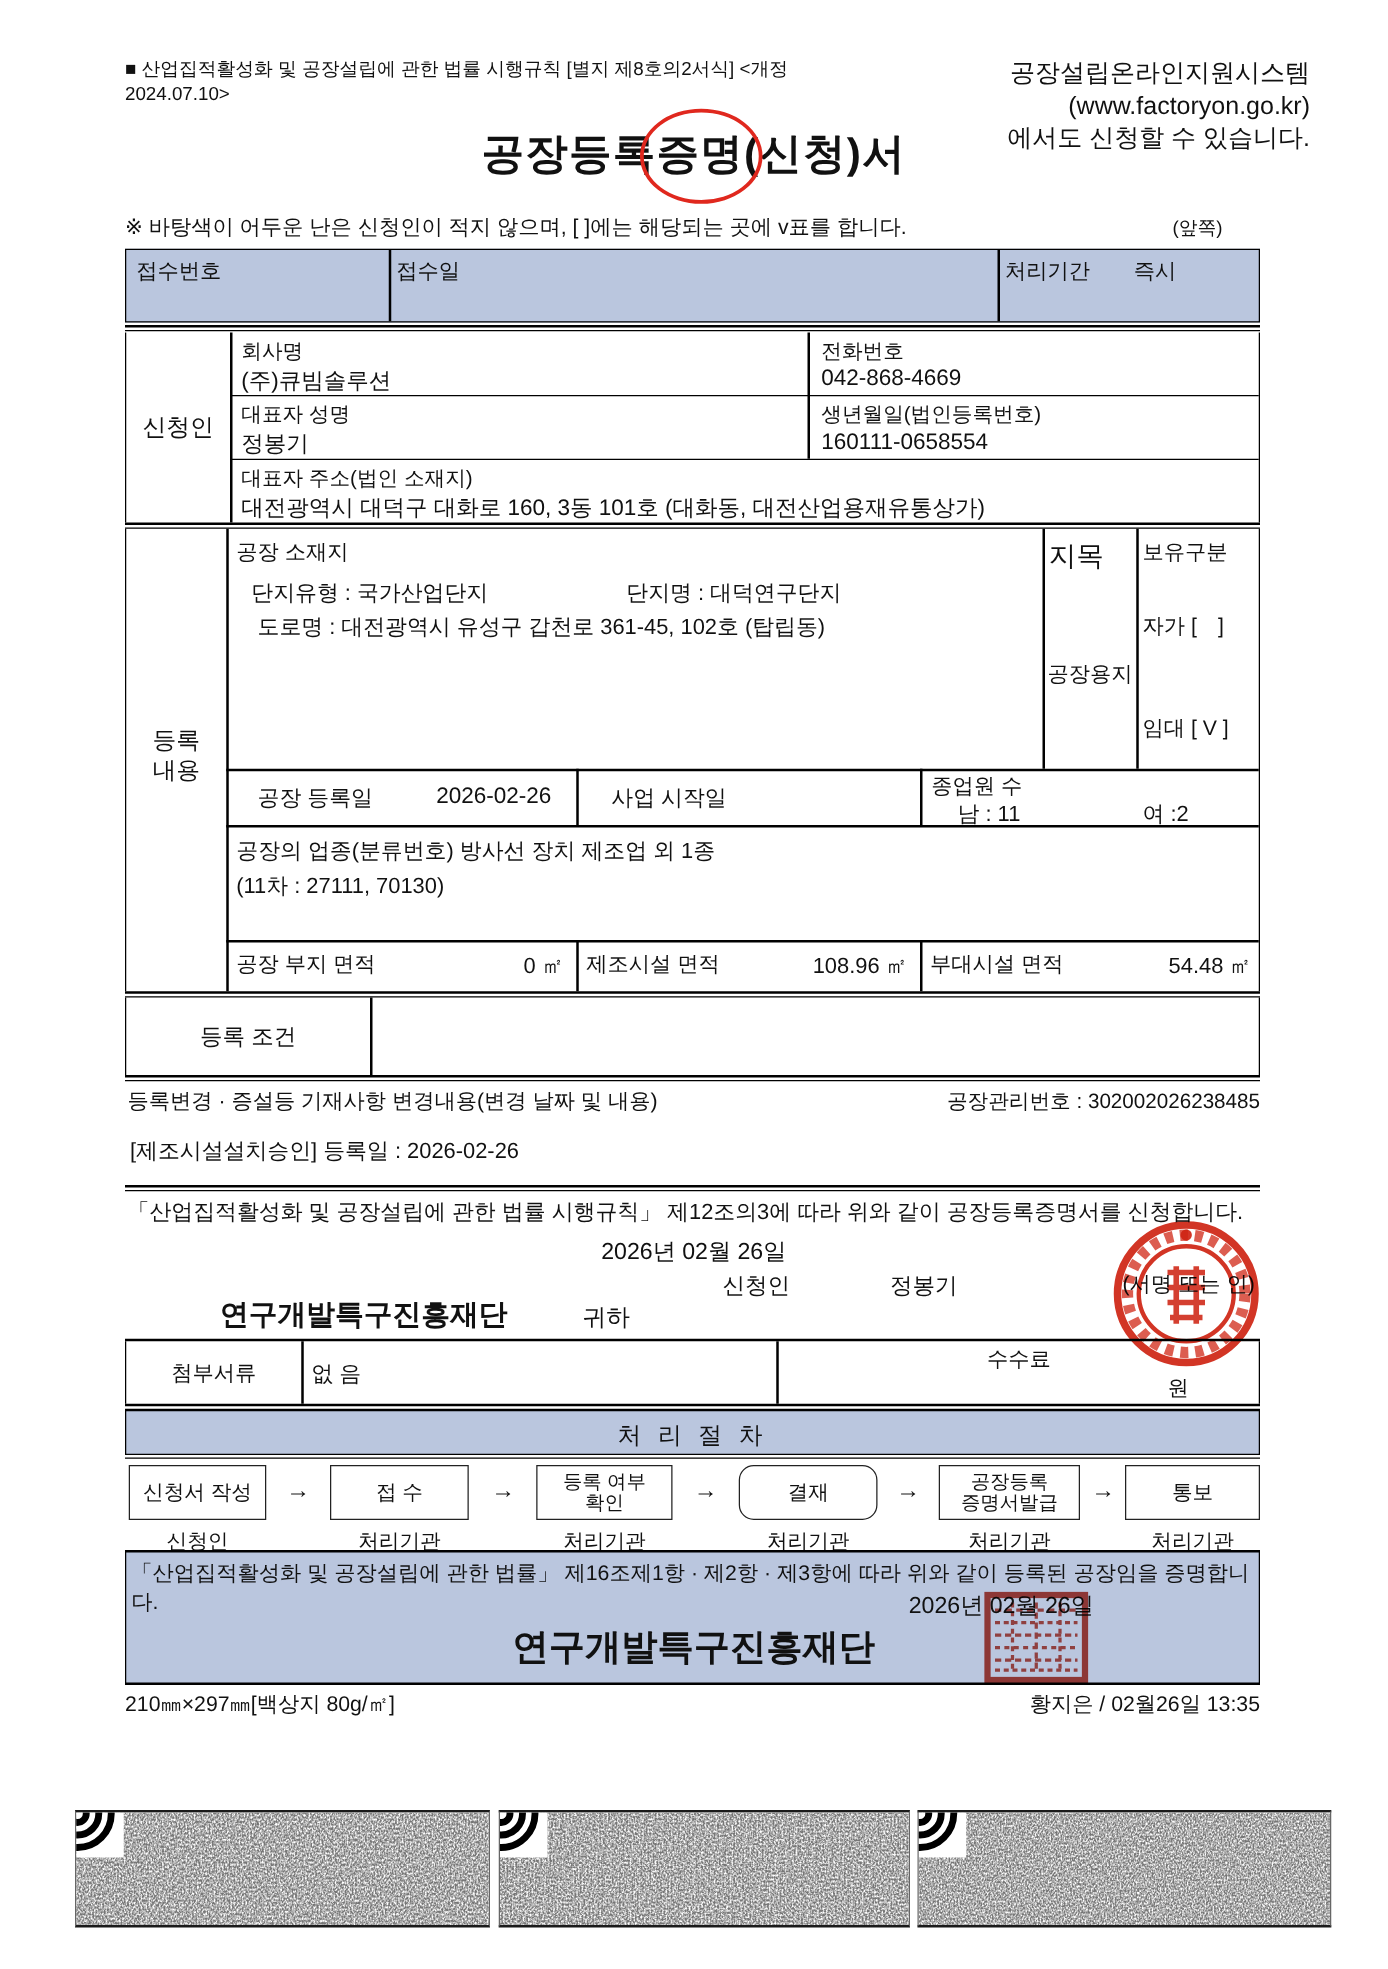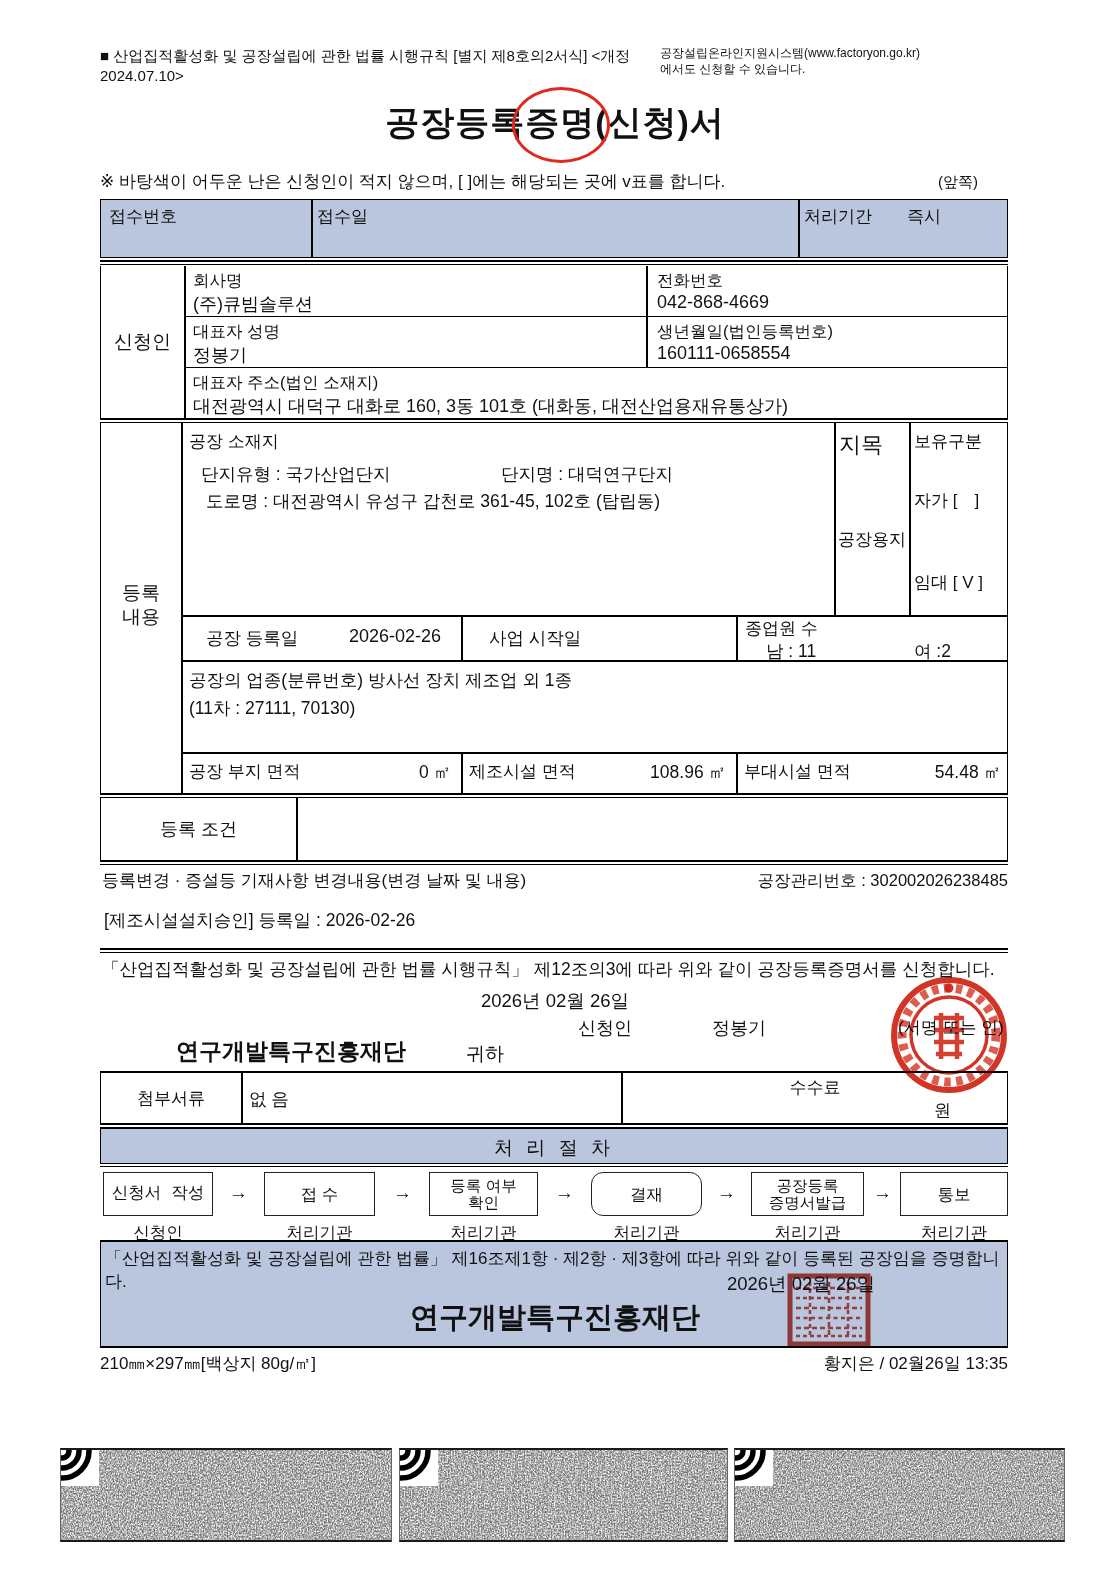"공장설립온라인지원시스템(www.factoryon.go.kr)" div.abs { font-size: 12px -> 20px; left: 660px -> 708px; text-align: none -> right }
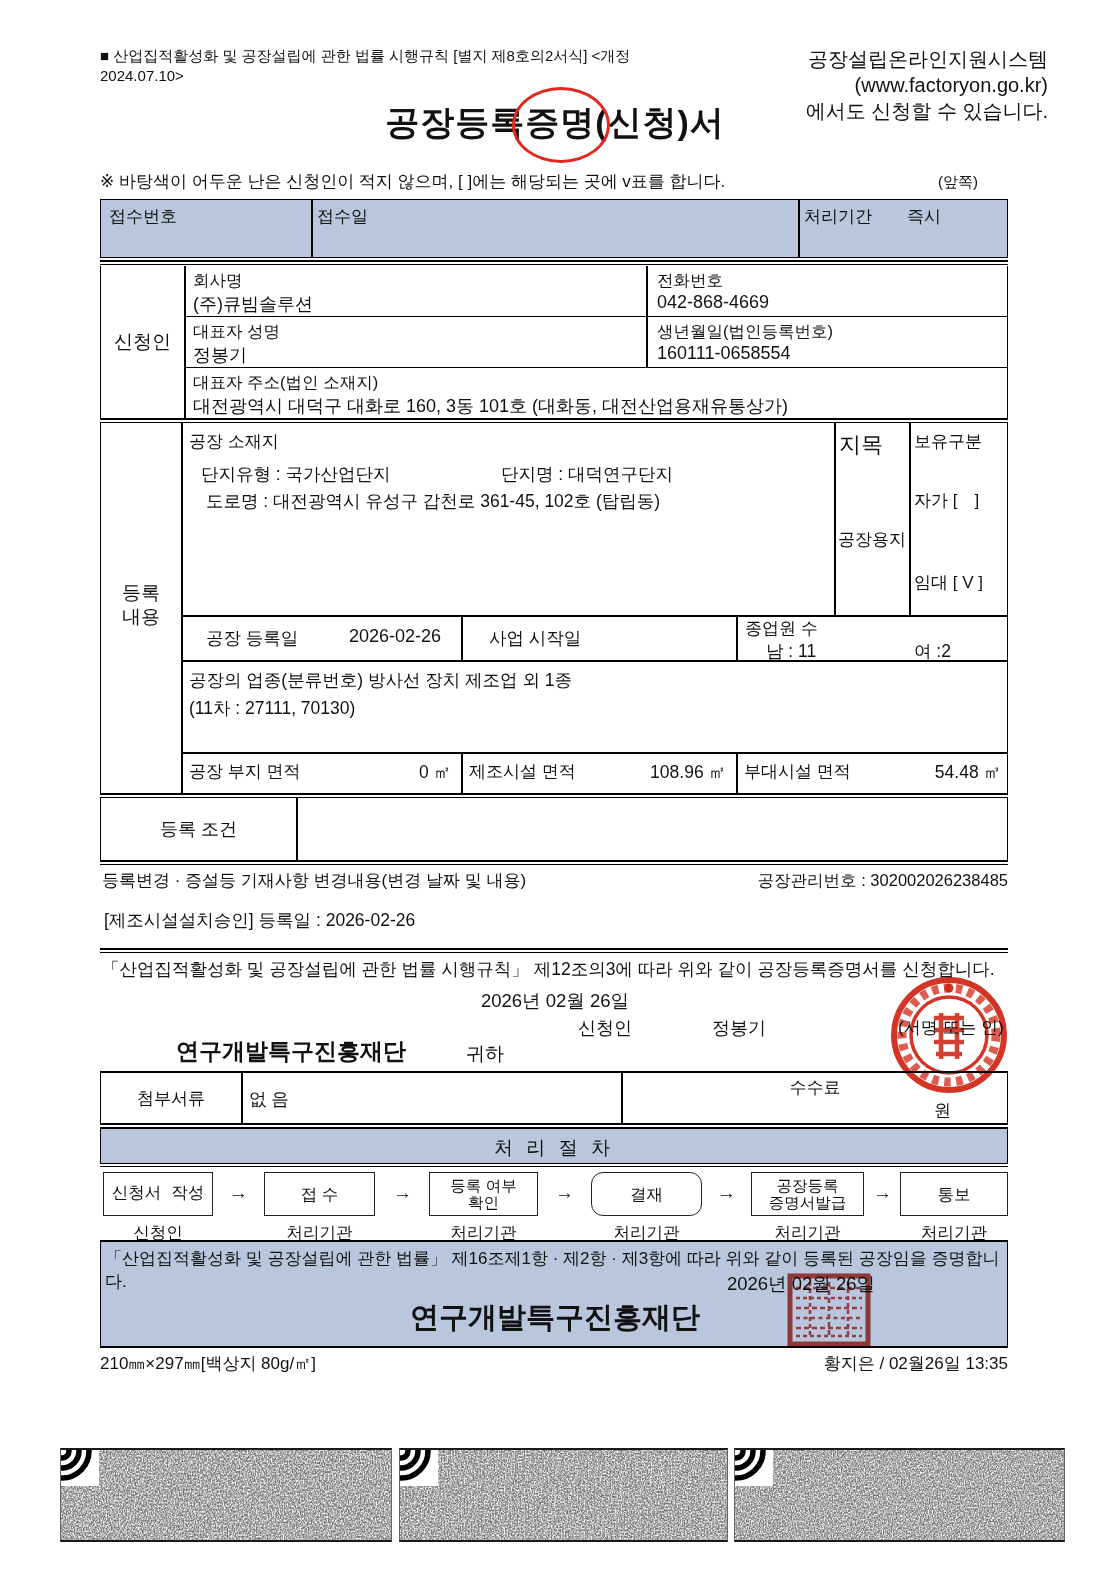"신청서 작성" div.flowbox { font-family: Liberation Mono, monospace -> none }
